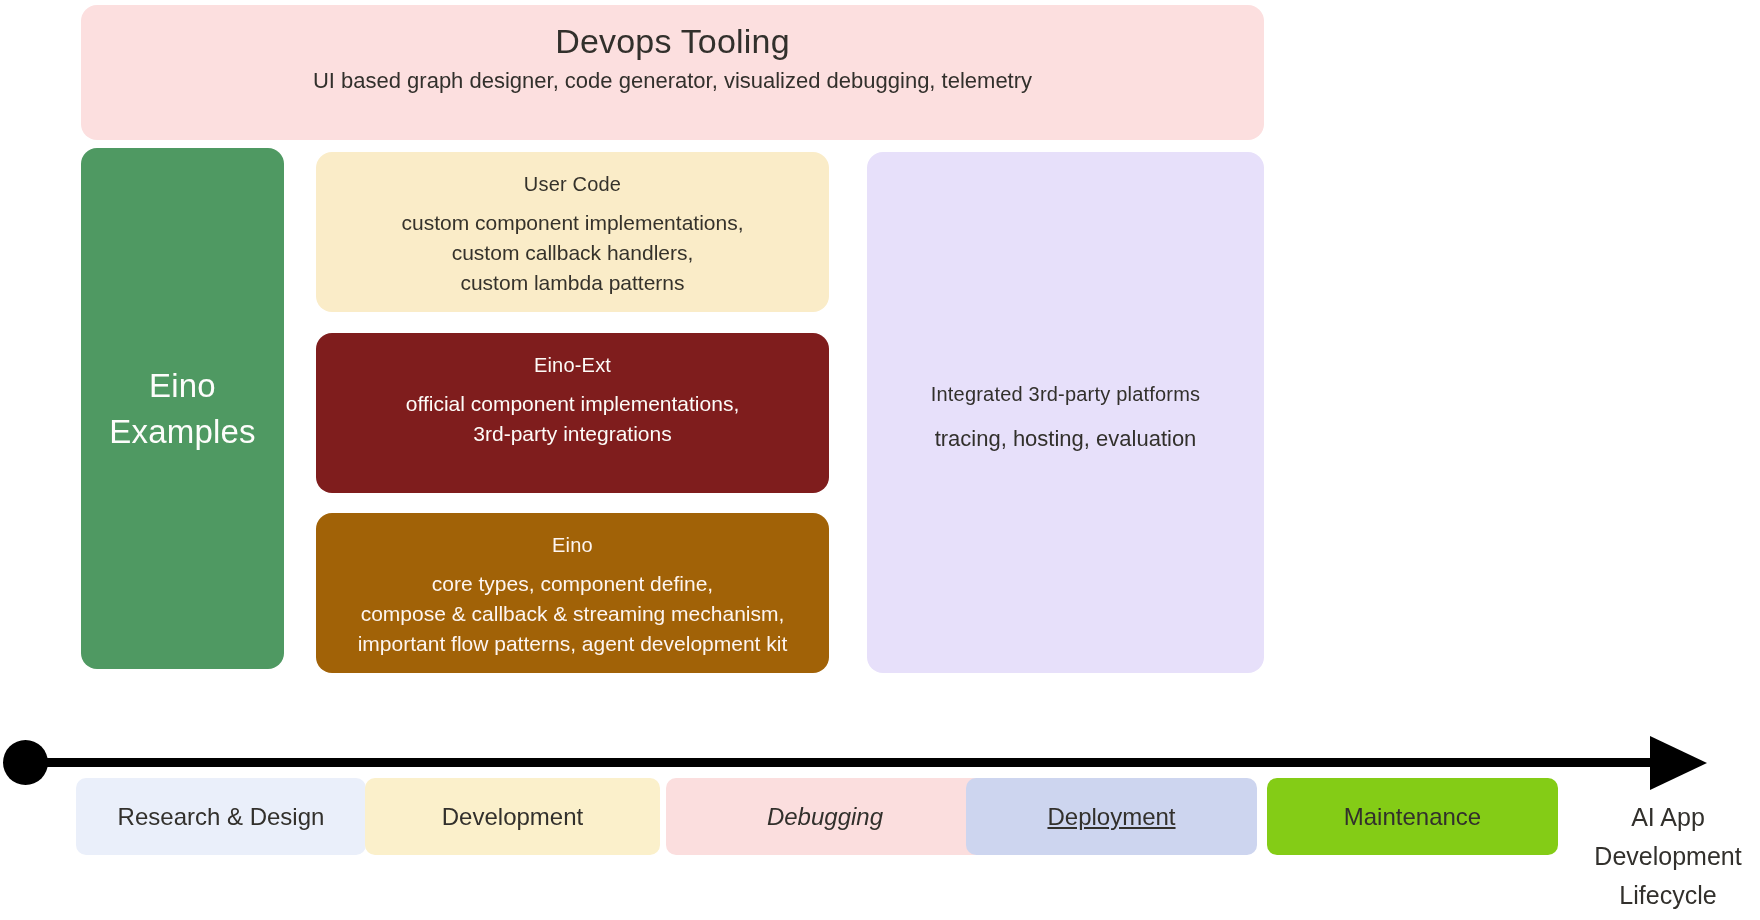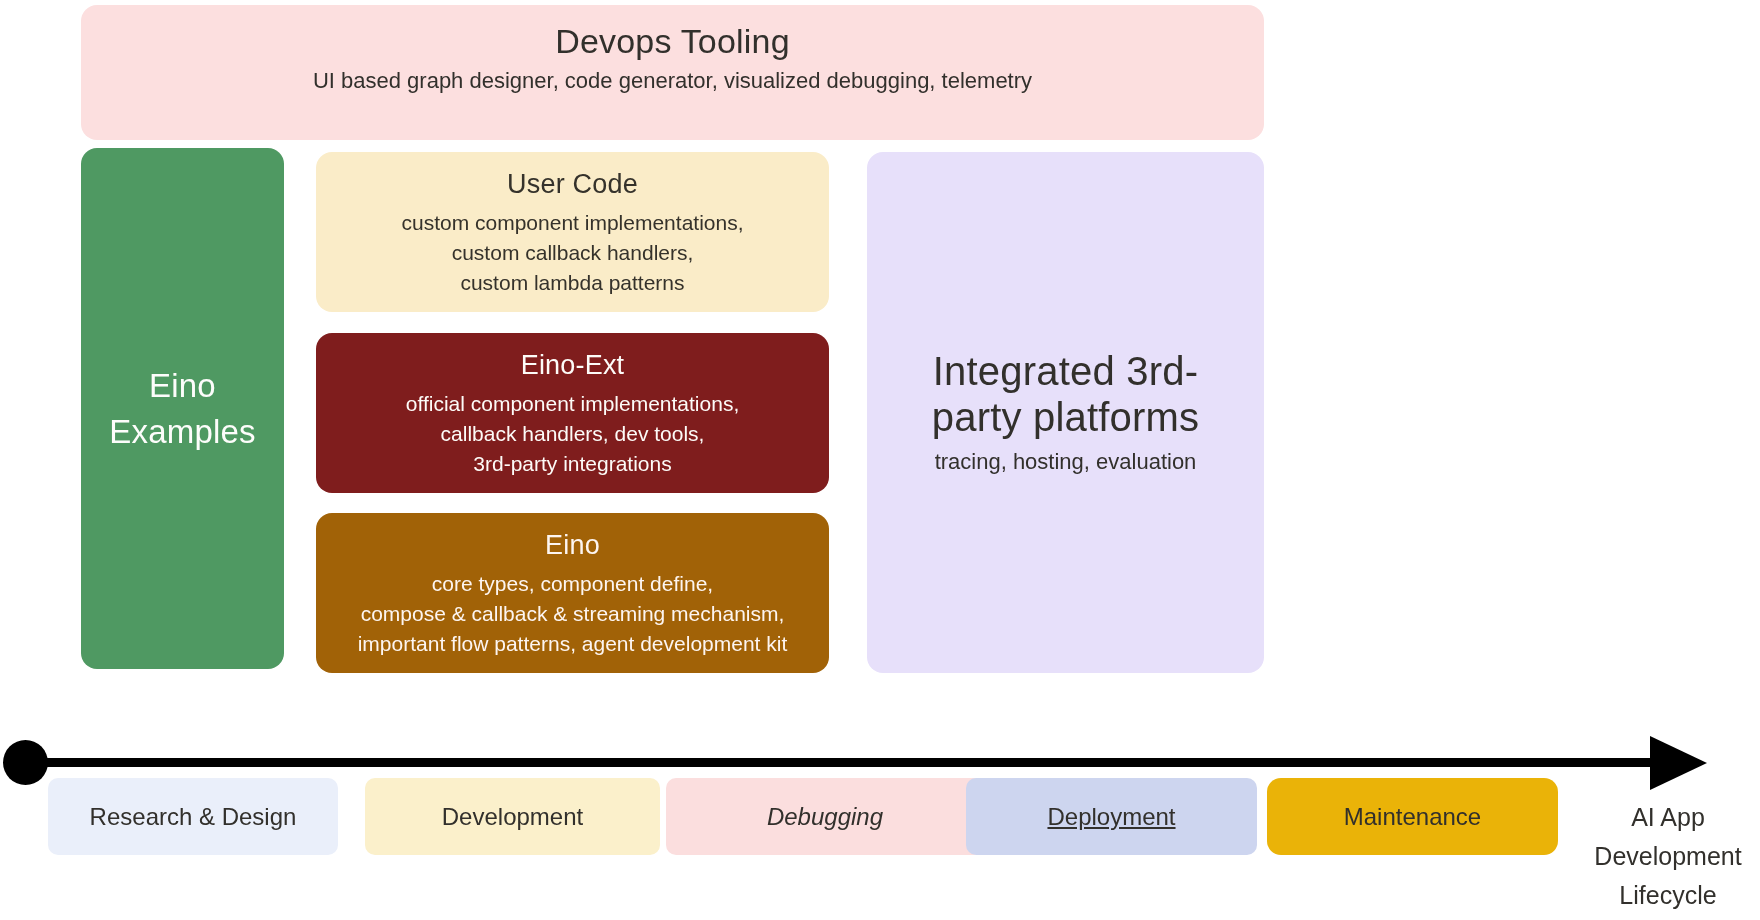"User Code" .box-title { font-size: 27px -> 20px }
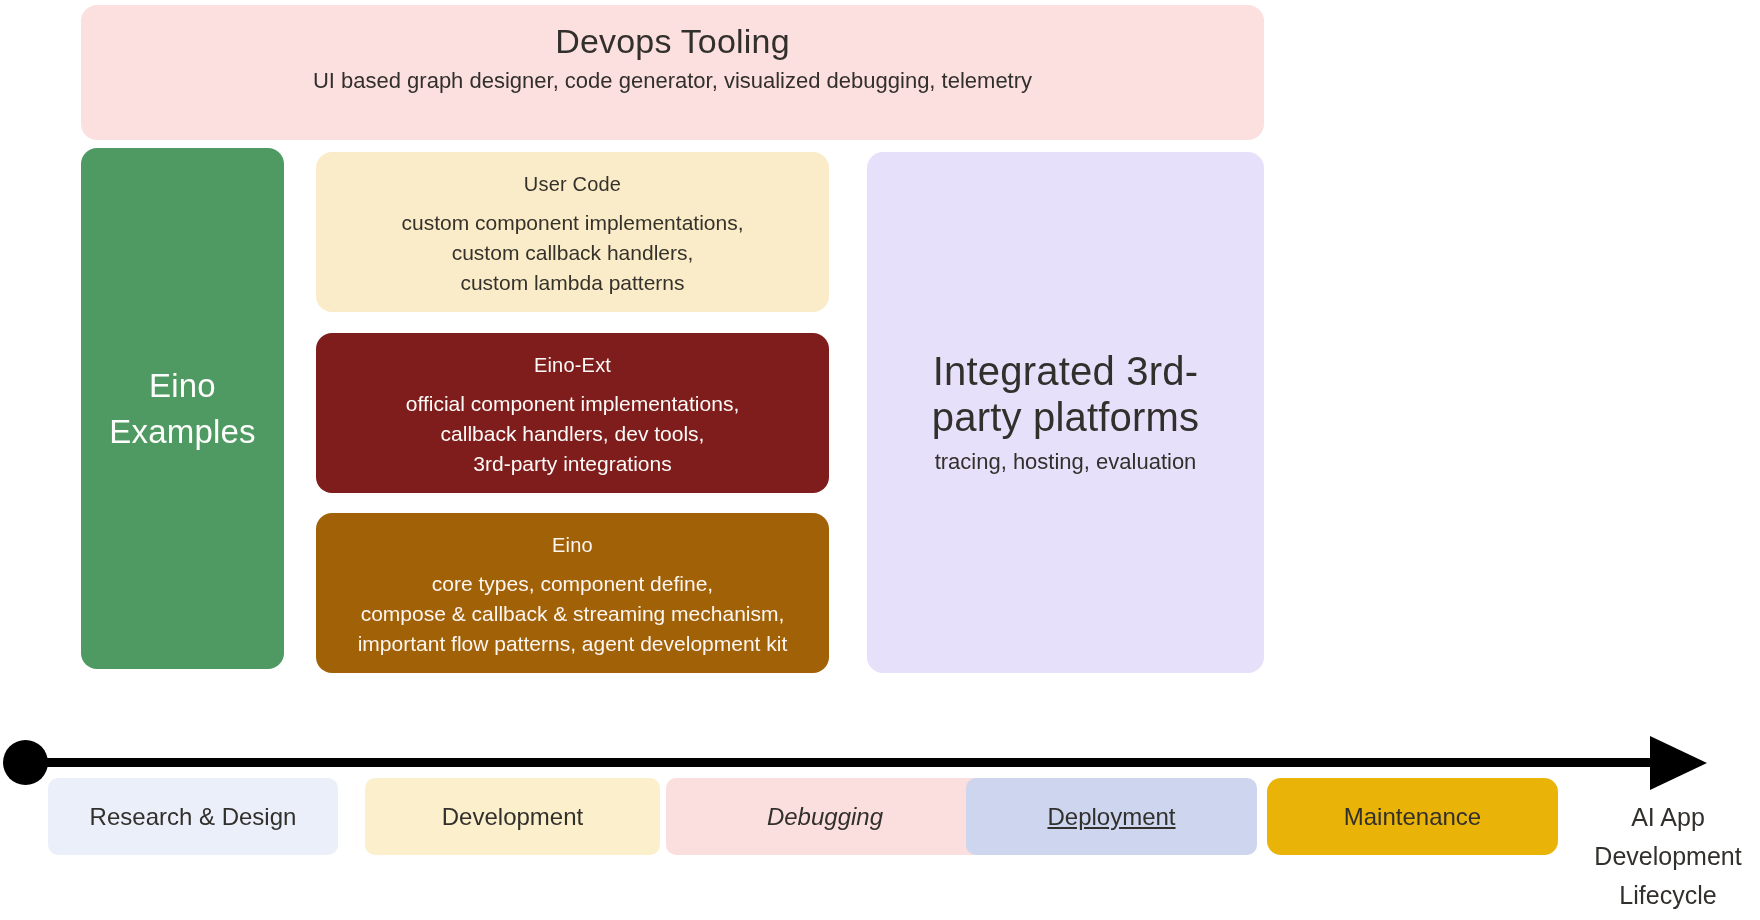"Integrated 3rd-party platforms" .platforms .box-title { font-size: 40px -> 20px }
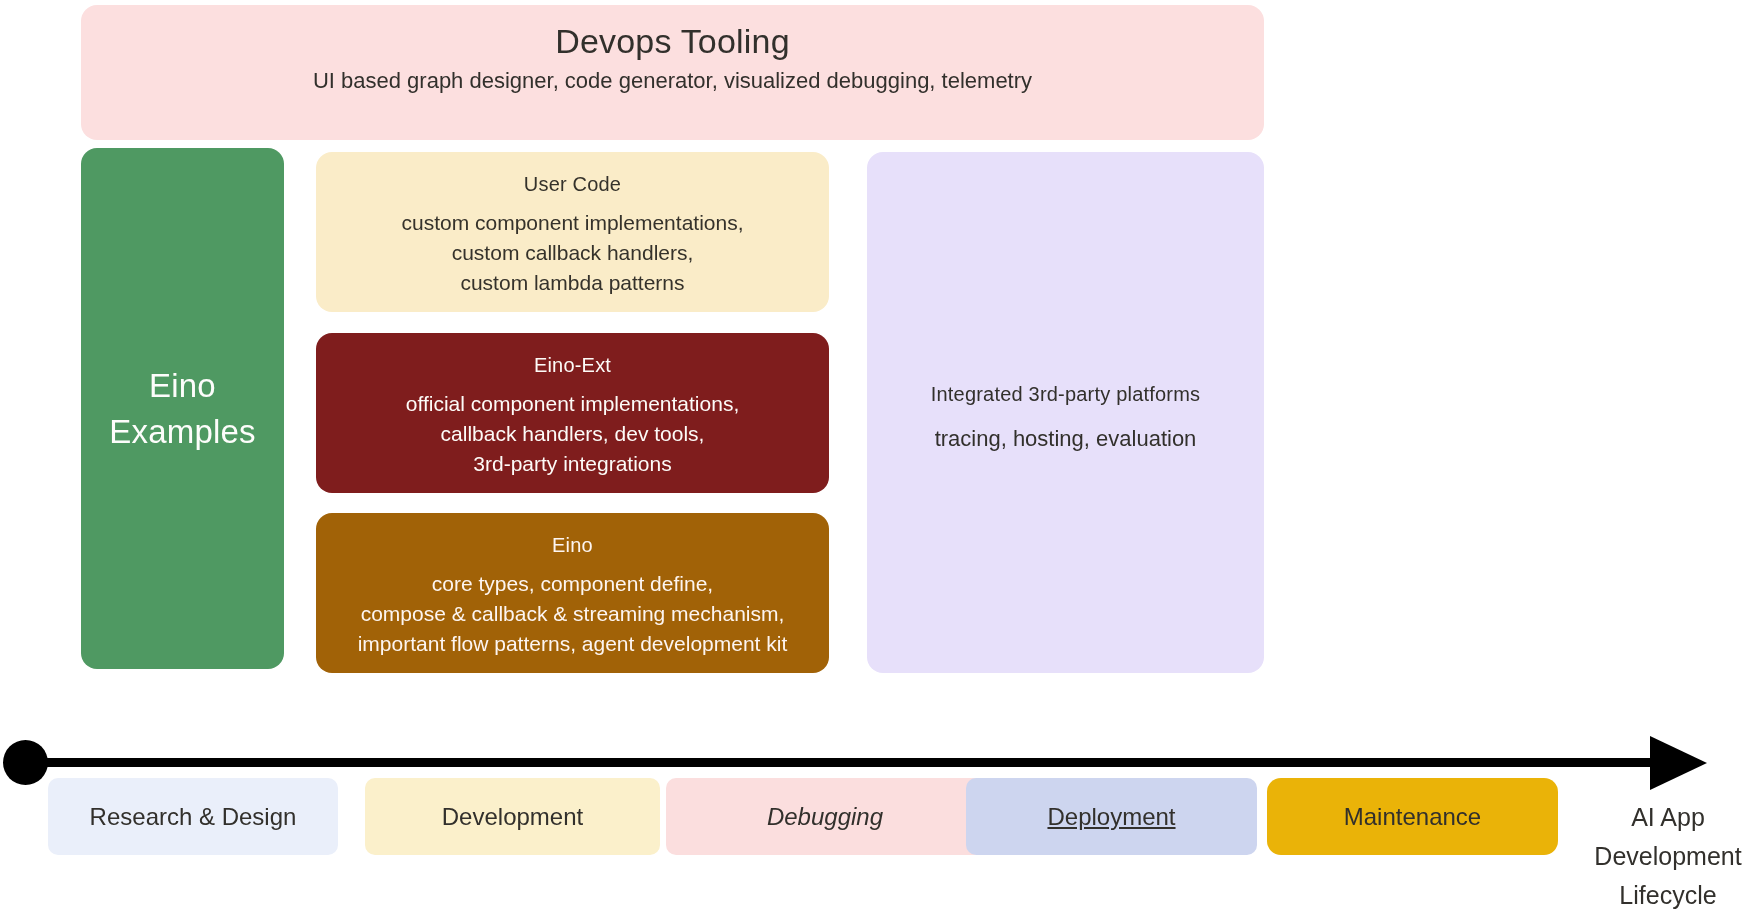"callback handlers, dev tools," div.box-sub { html: <div>callback handlers, dev tools,</div> -> none }
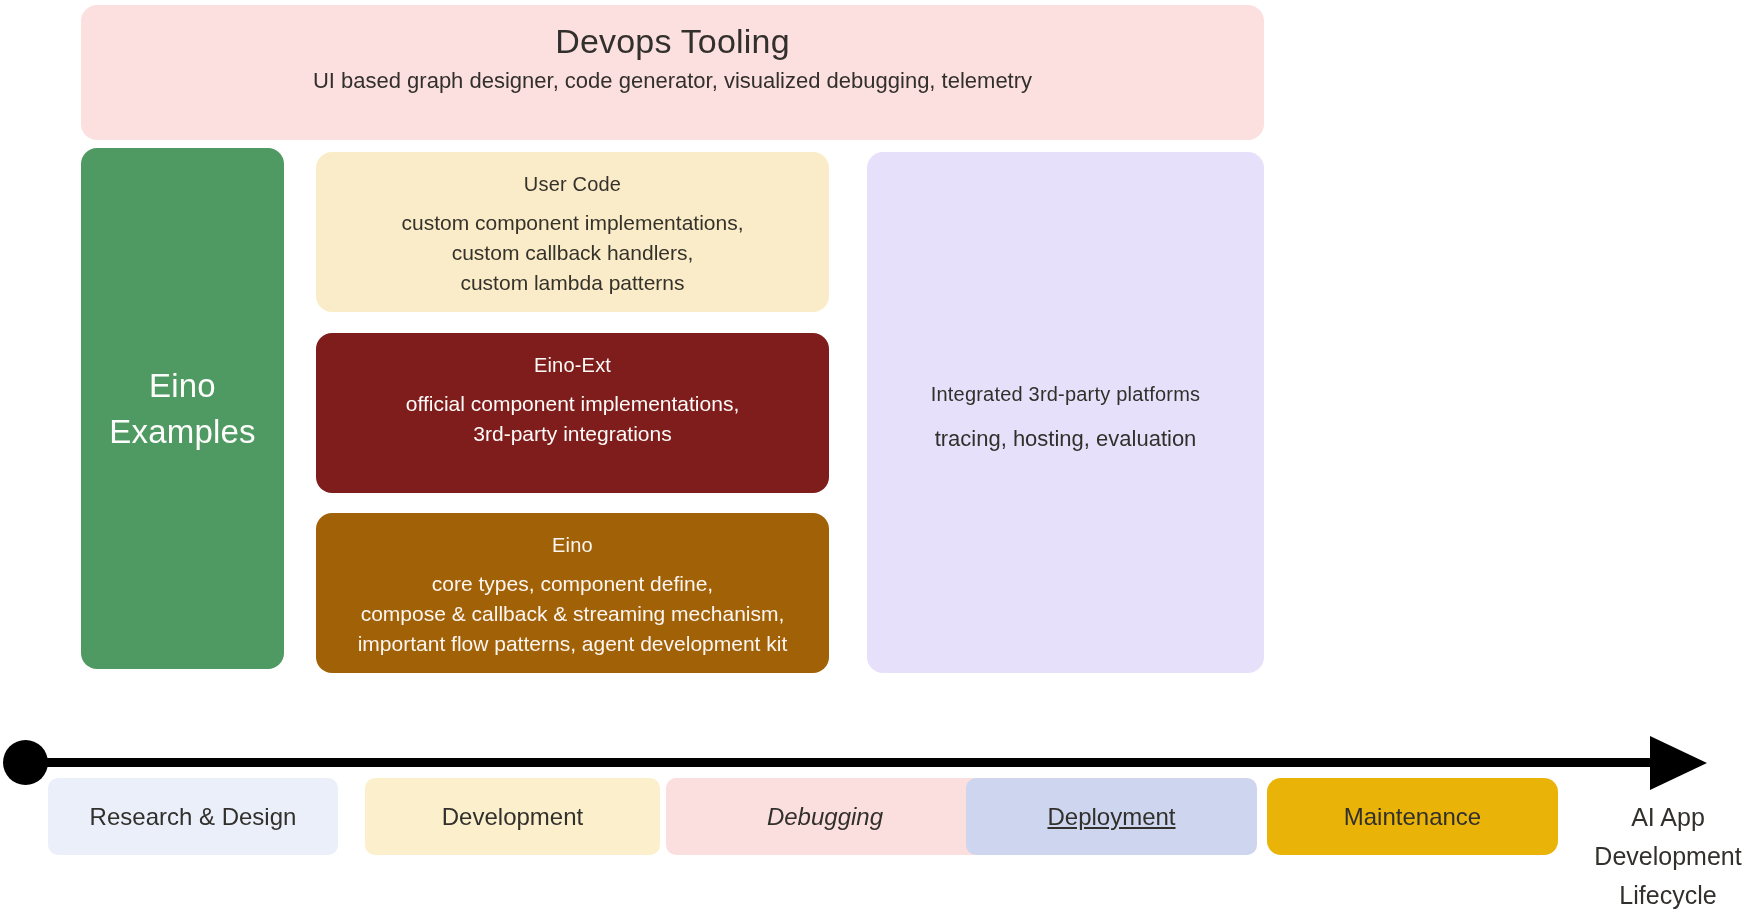"Research & Design" .stage-1 { left: 48px -> 76px }
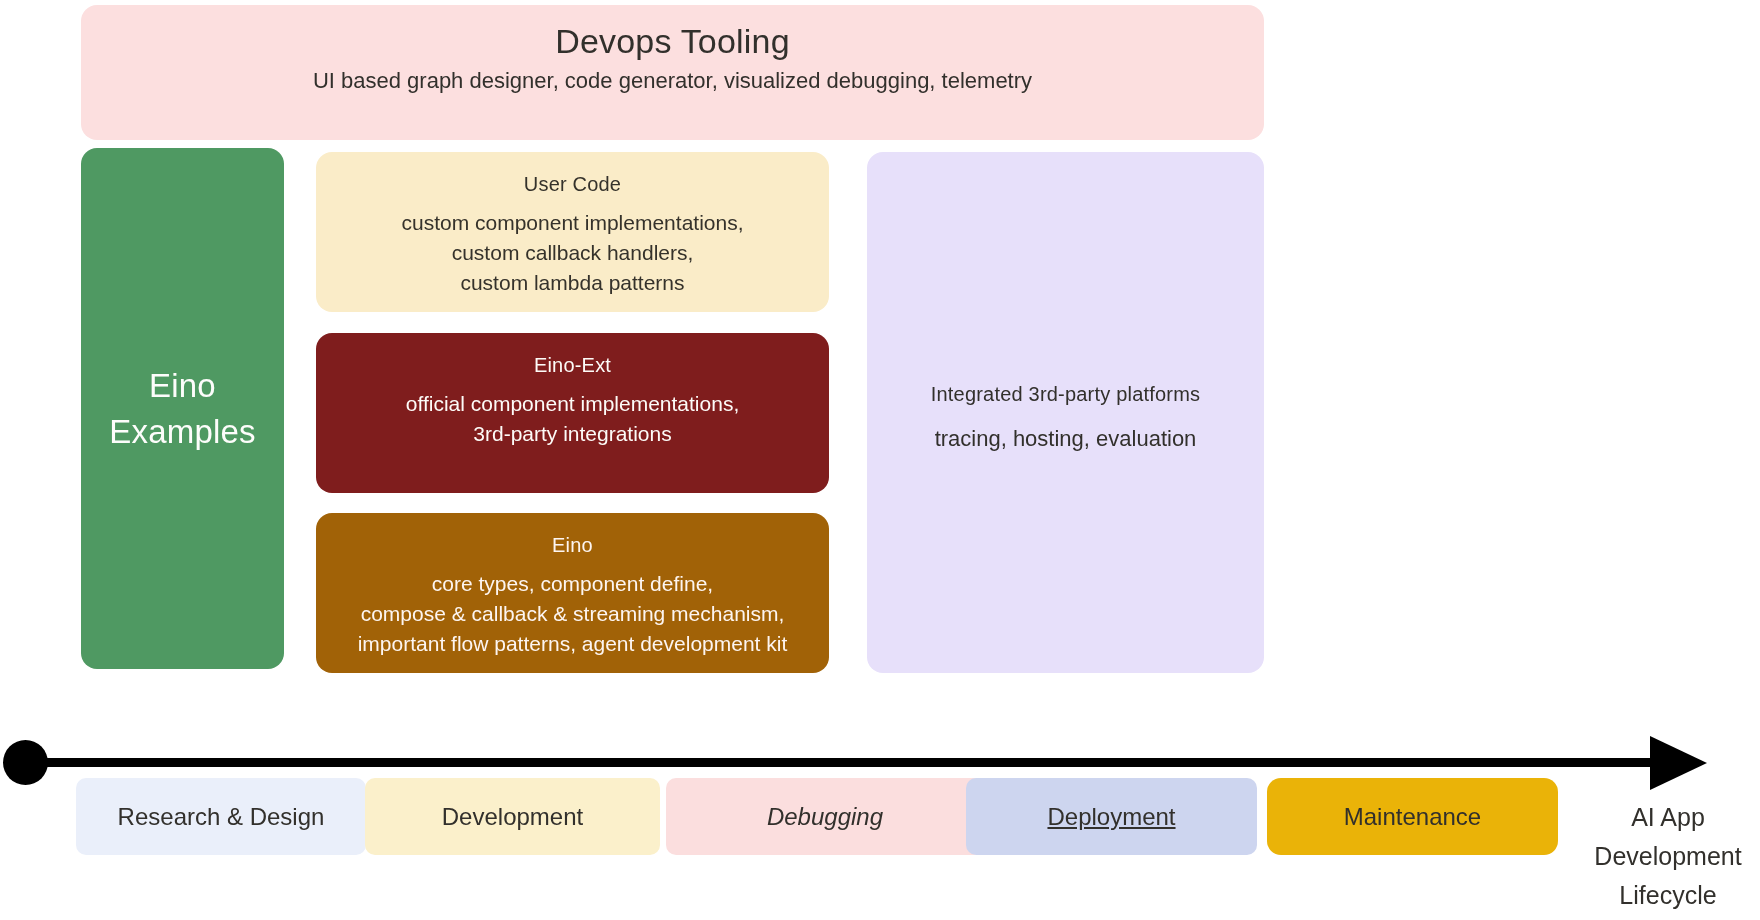"Maintenance" div.stage { background-color: #eab308 -> #84cc16; border-radius: 14px -> none }
